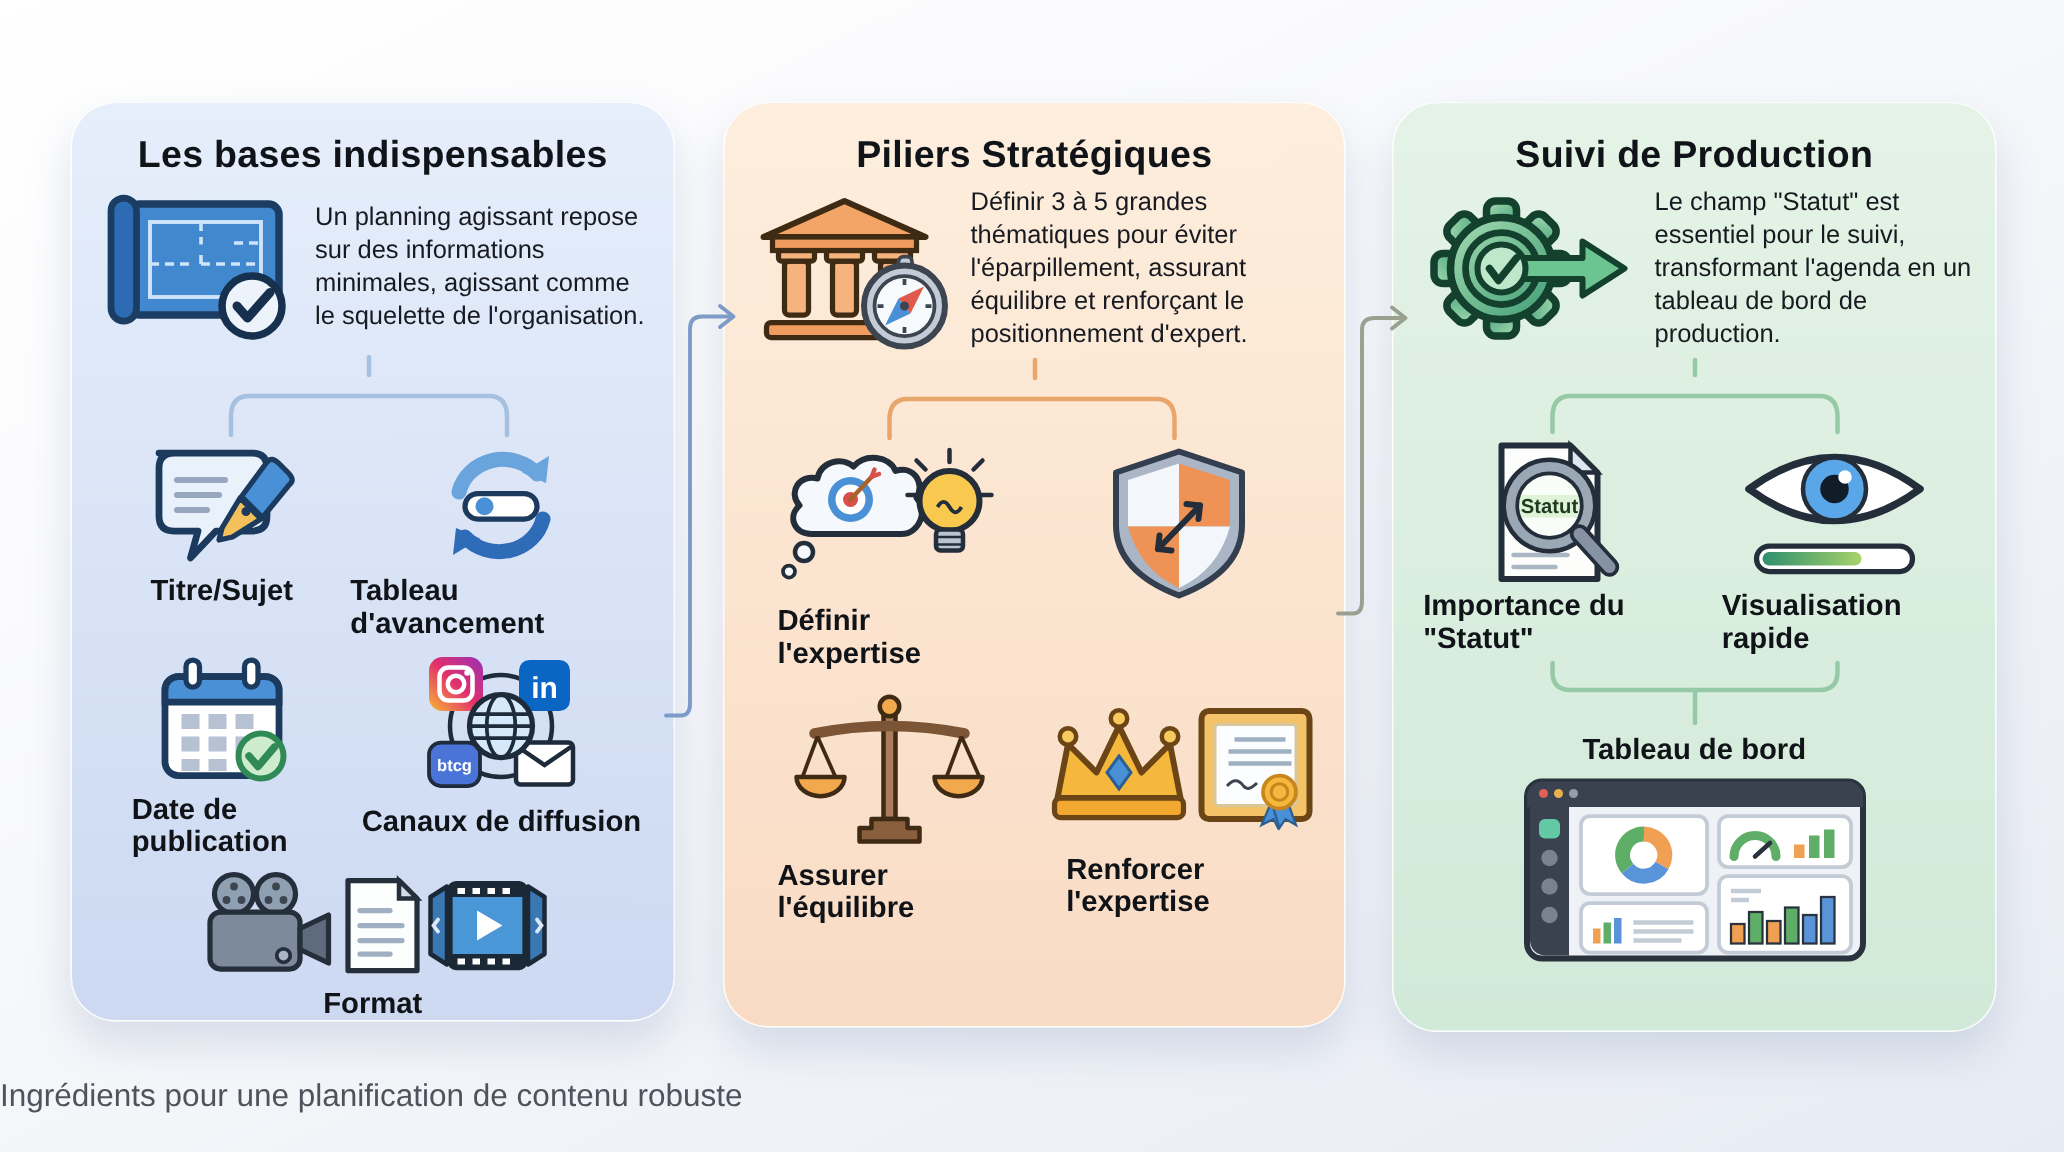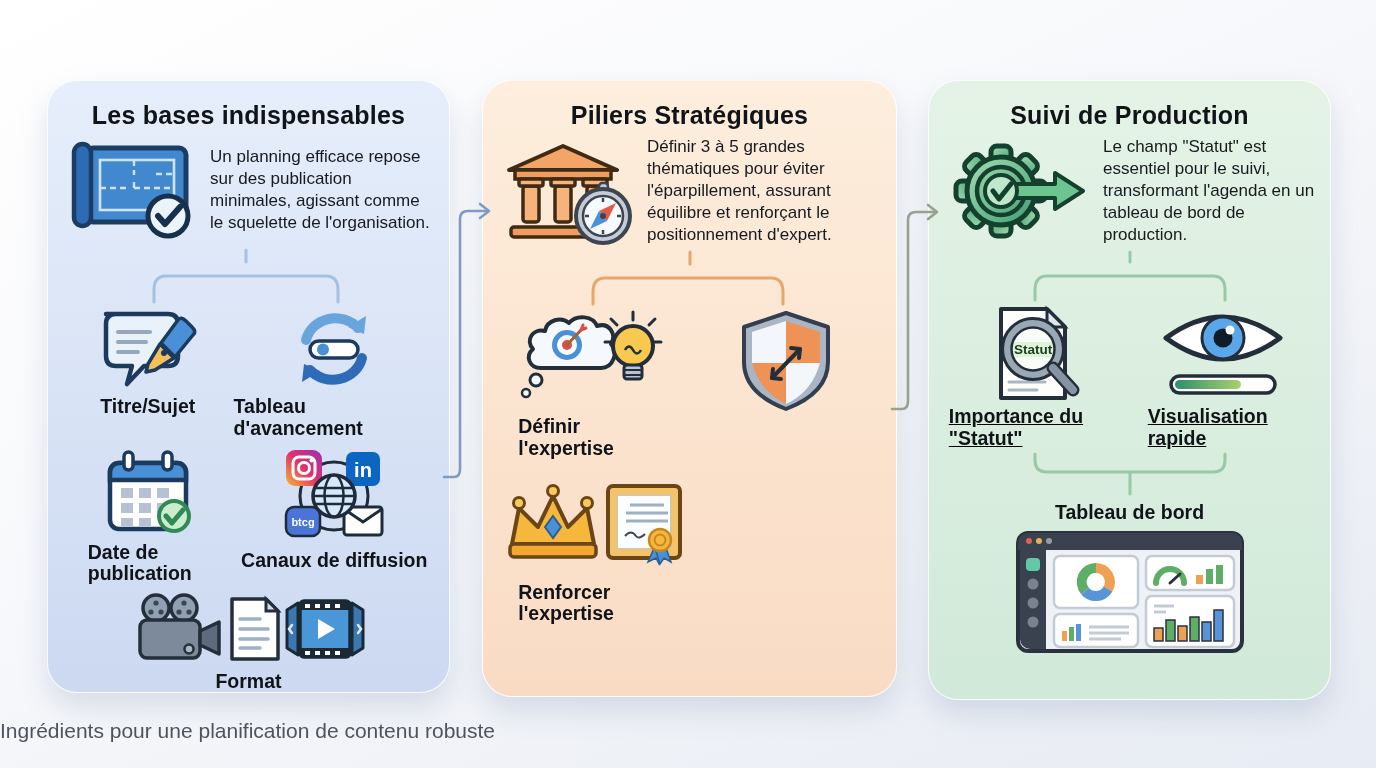"Les bases indispensables" .panel { top: 80px -> 68px }
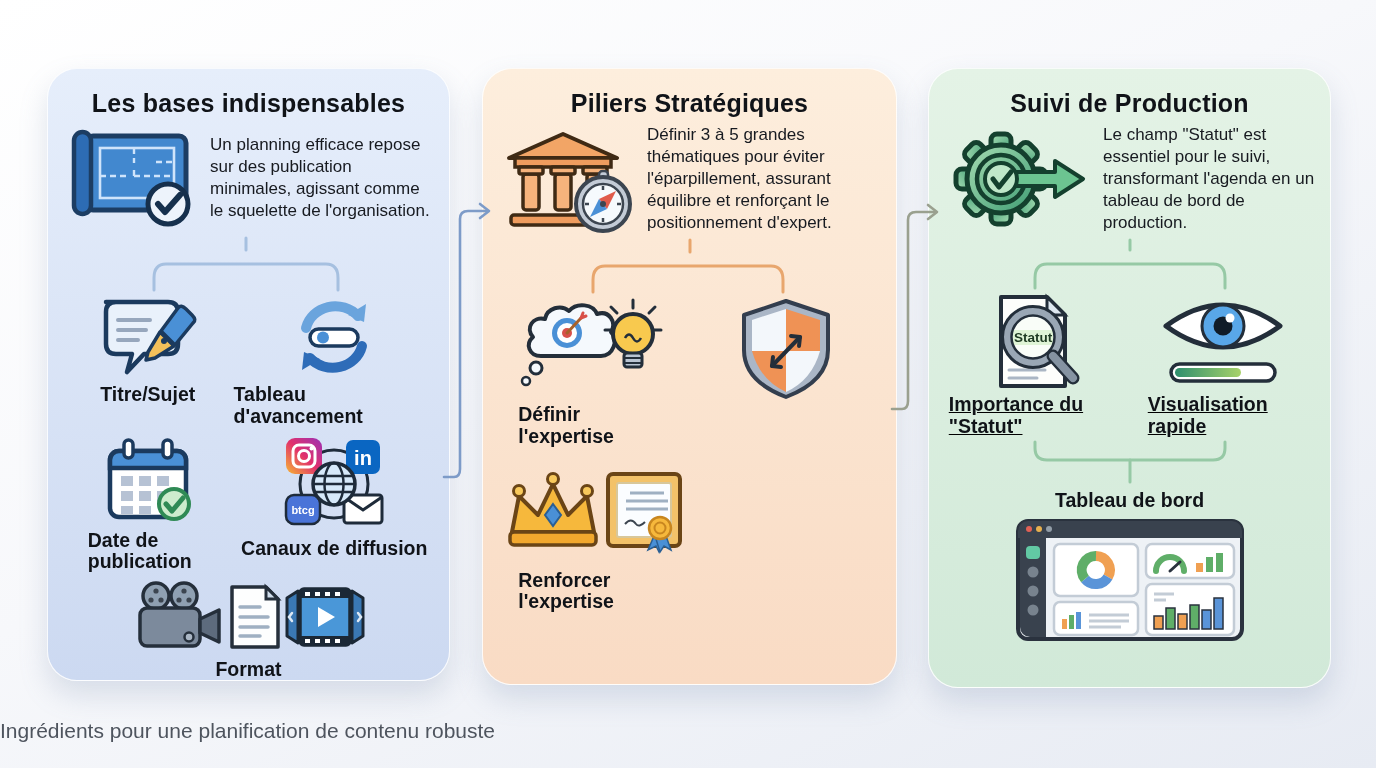"Un planning efficace repose sur" p.intro-text { text: efficace repose sur des publication -> agissant repose sur des informations }
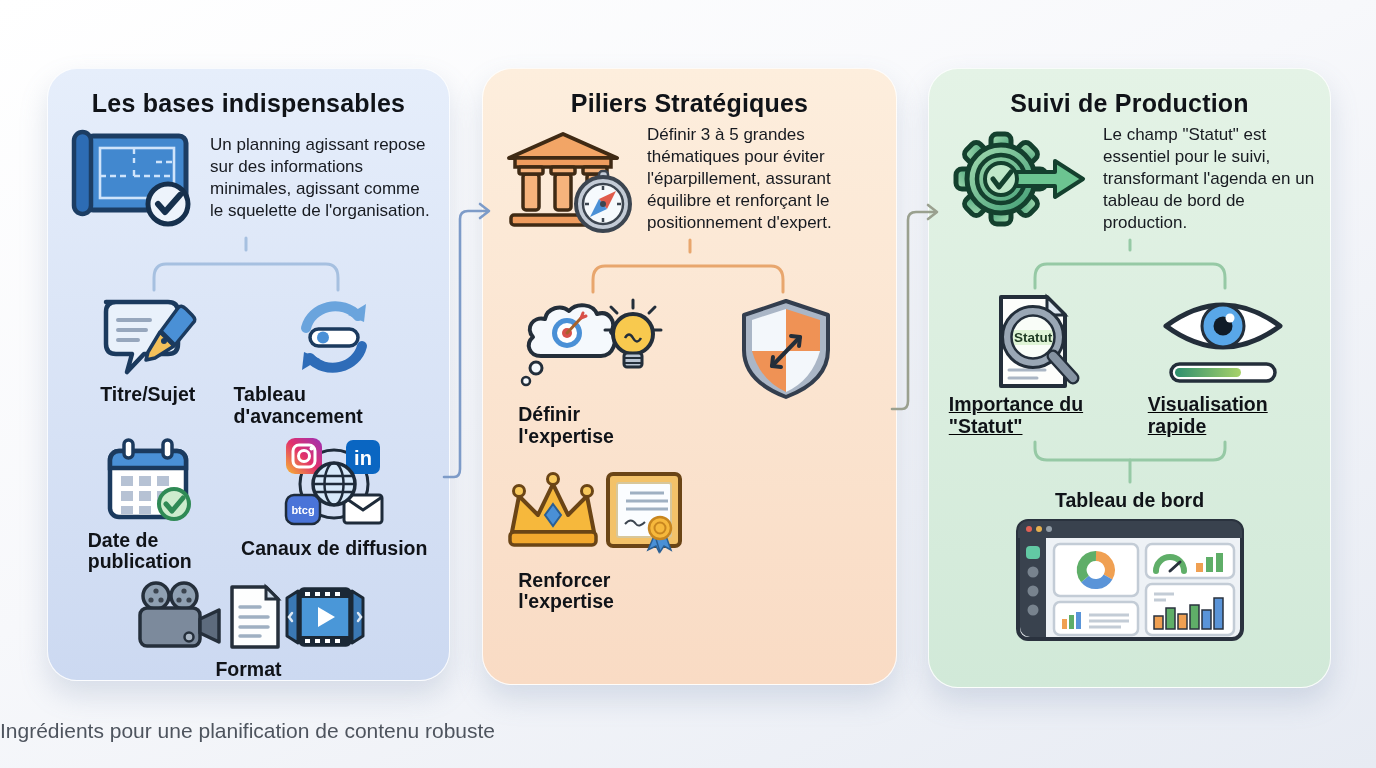"Statut" .grid-p3 { text-decoration: underline -> none }
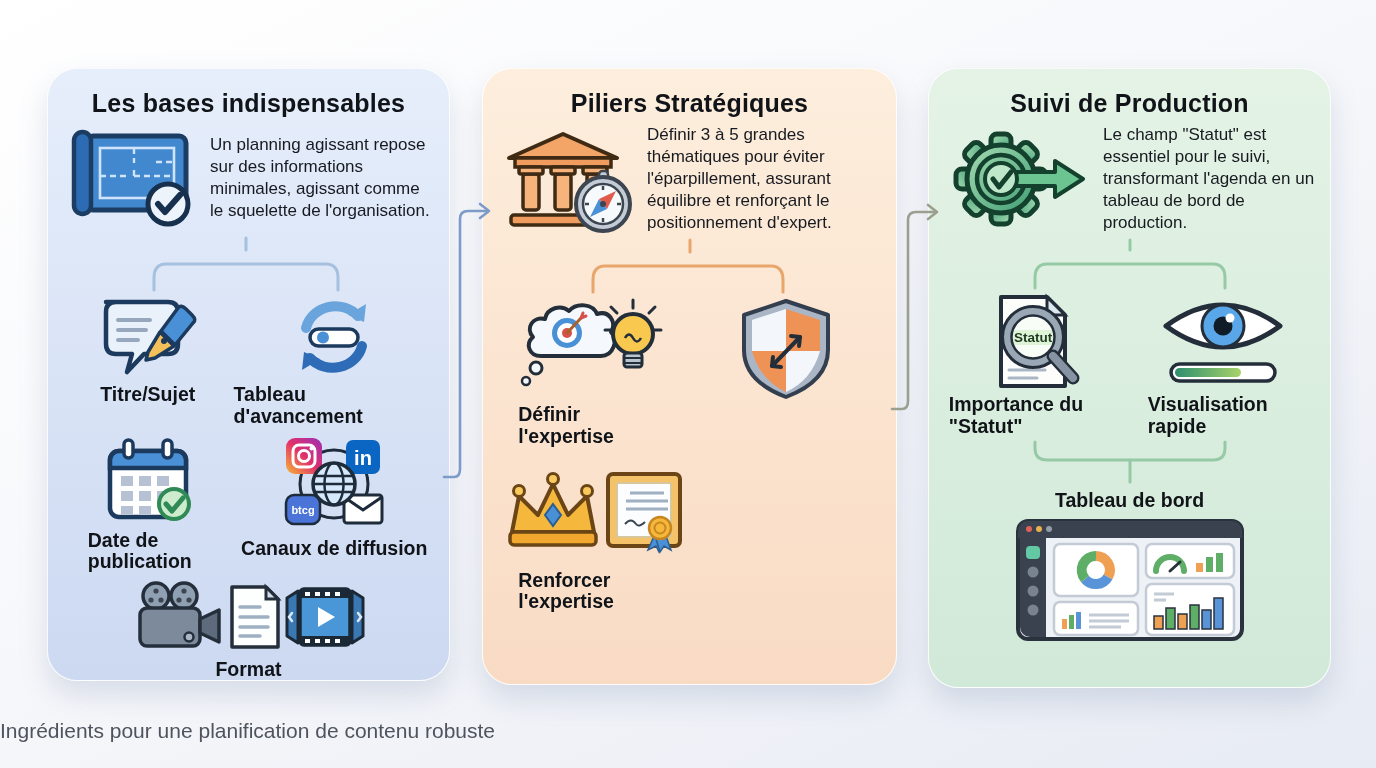"Assurer l'équilibre" div.item { html: none -> <div> <div> <svg> <rect></rect> <circle></circle> <path></path> <path></path> <path></path> <path></path> <path></path> </svg> </div> <div>Assurer l'équilibre</div> </div> }
